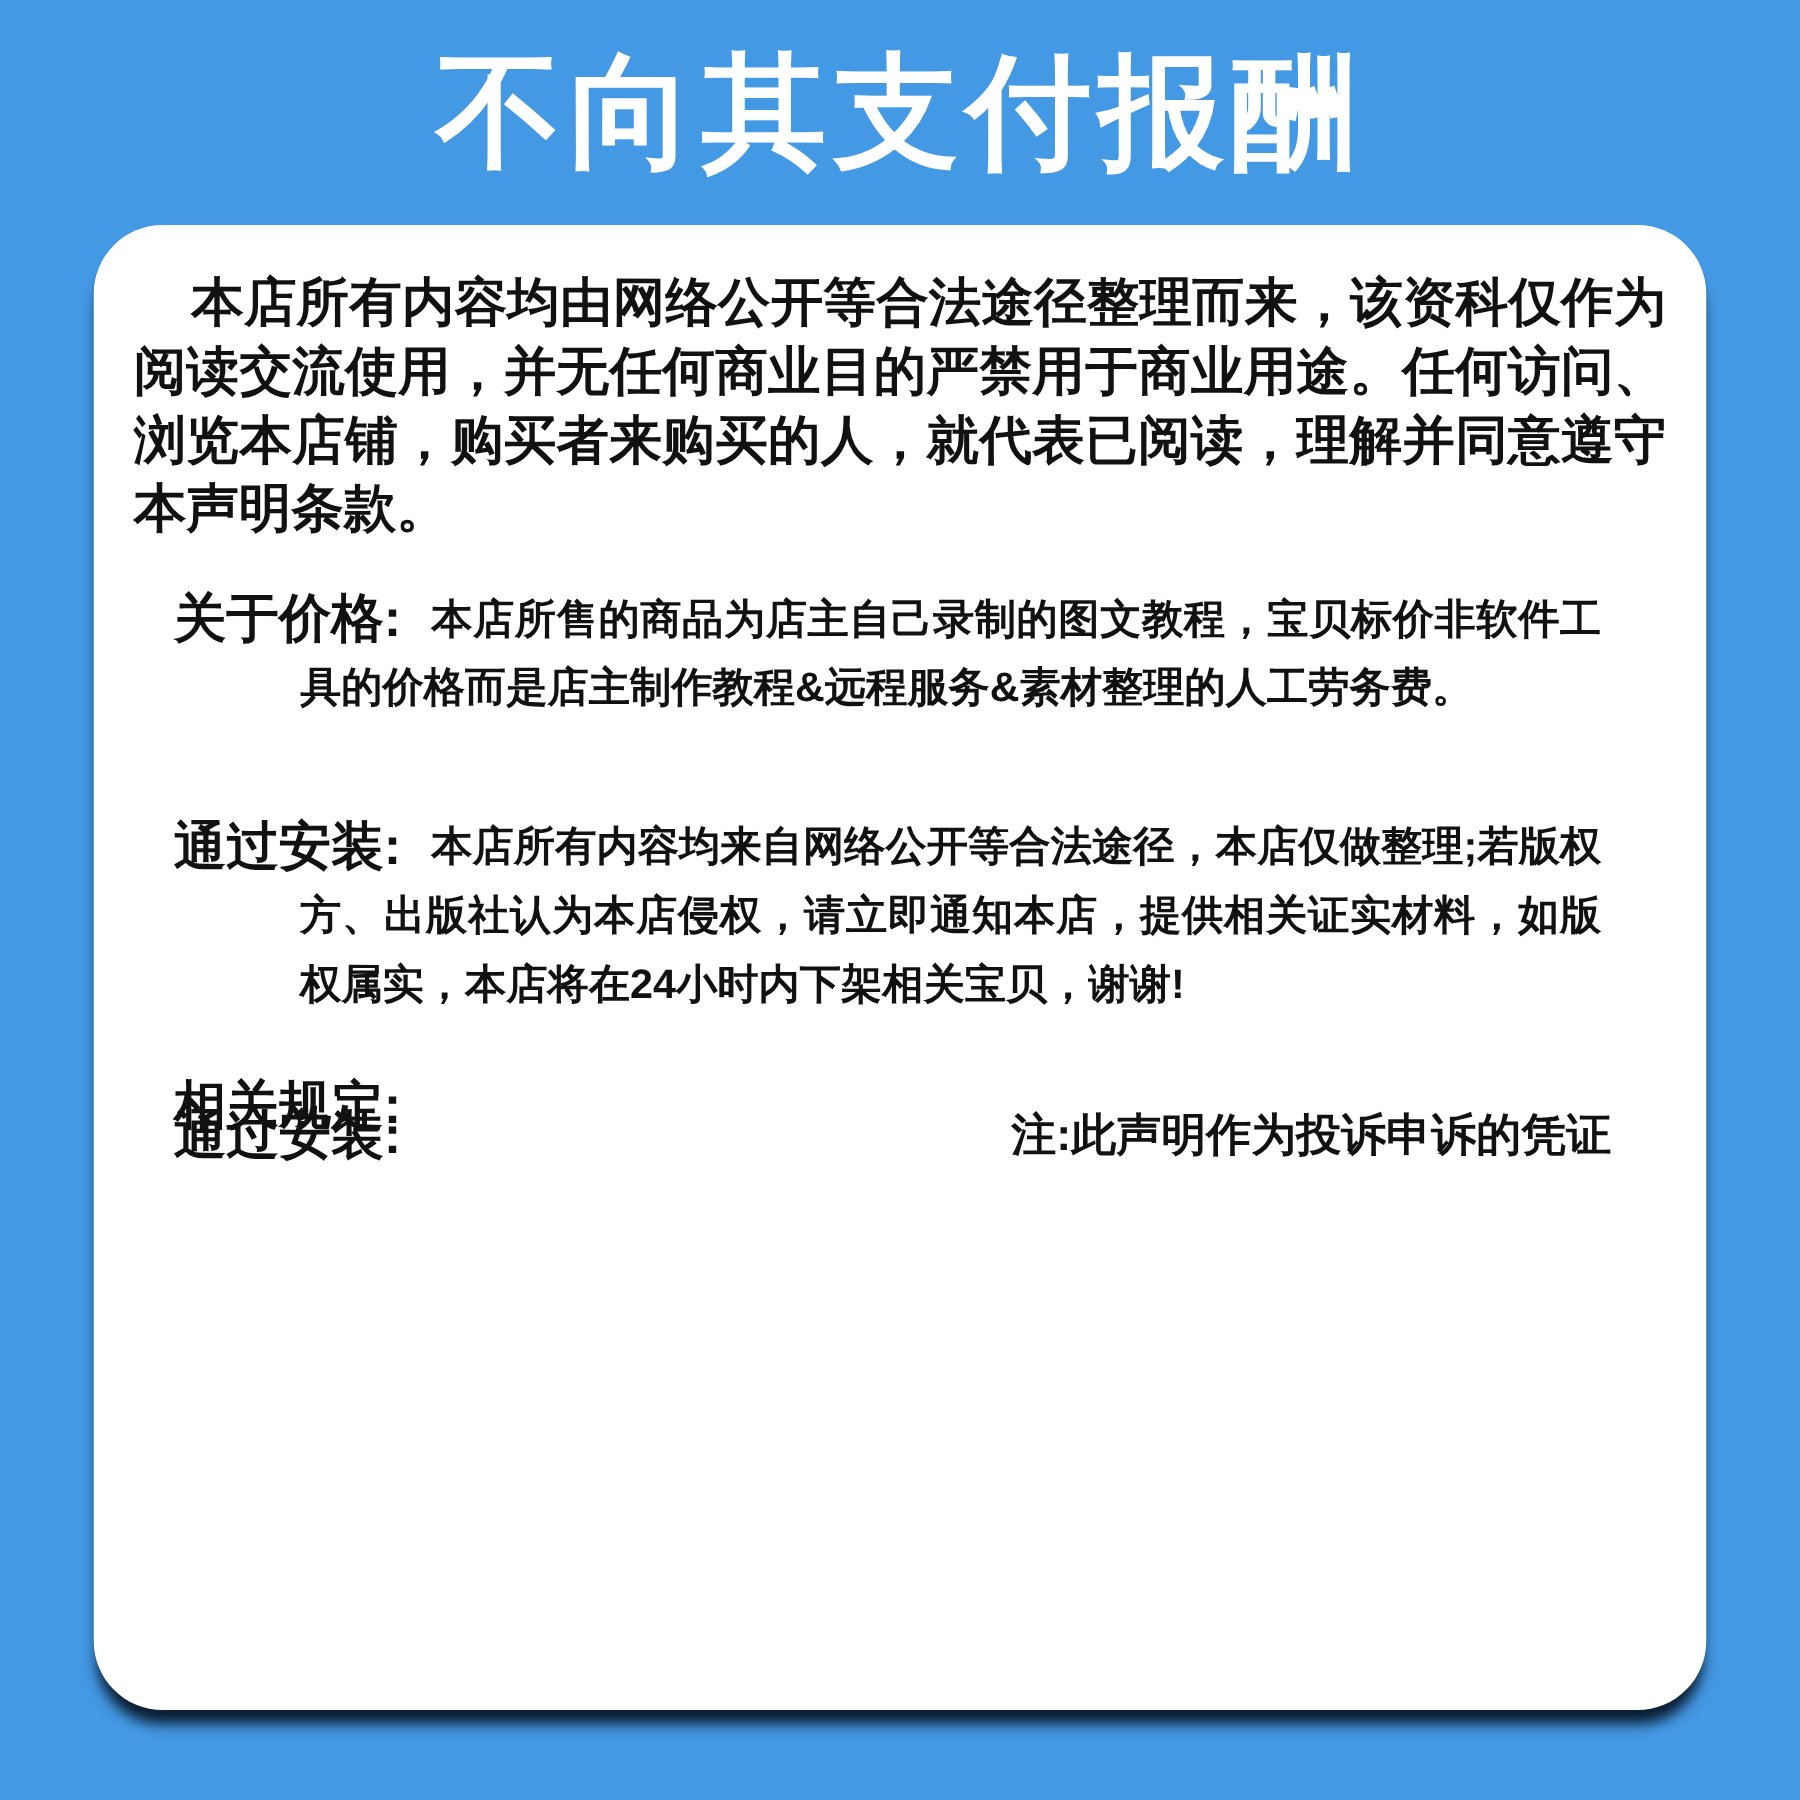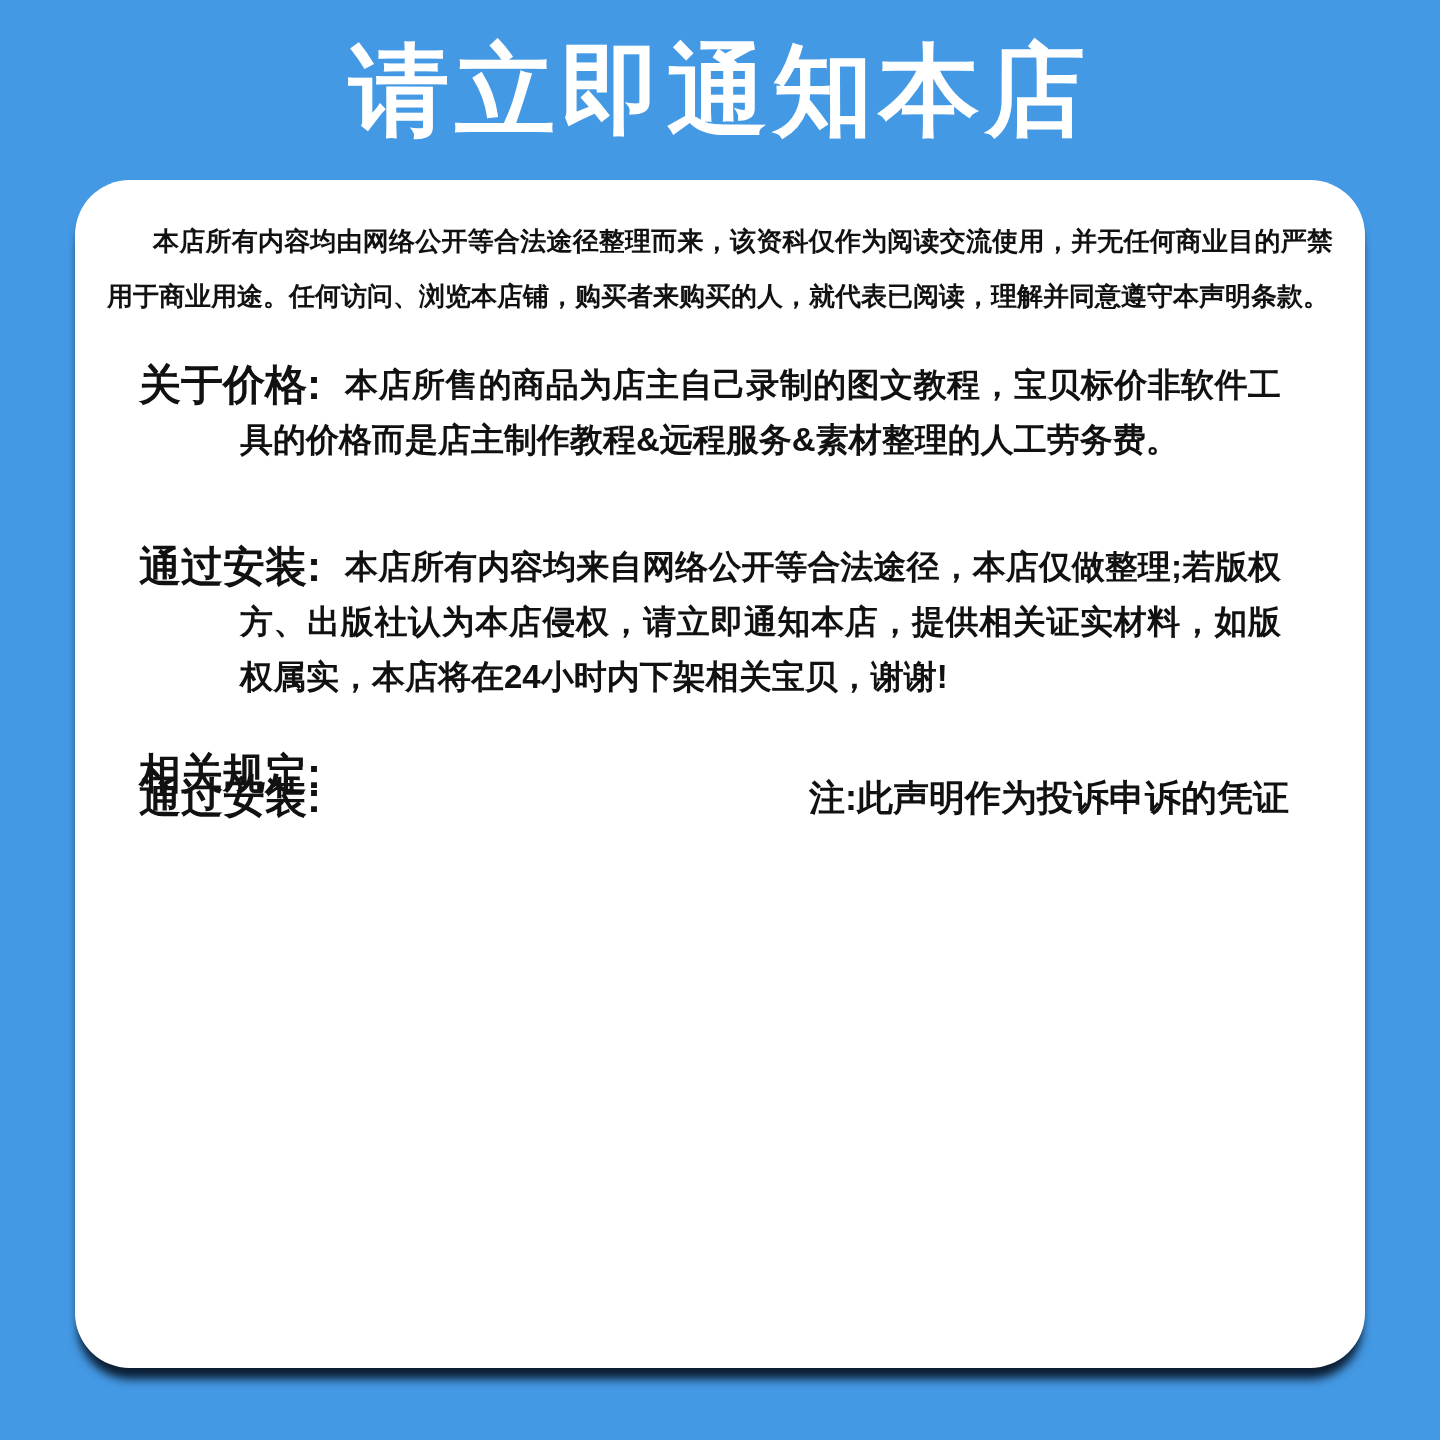"请立即通知本店" div.page-title { text: 请立即通知本店 -> 不向其支付报酬 }
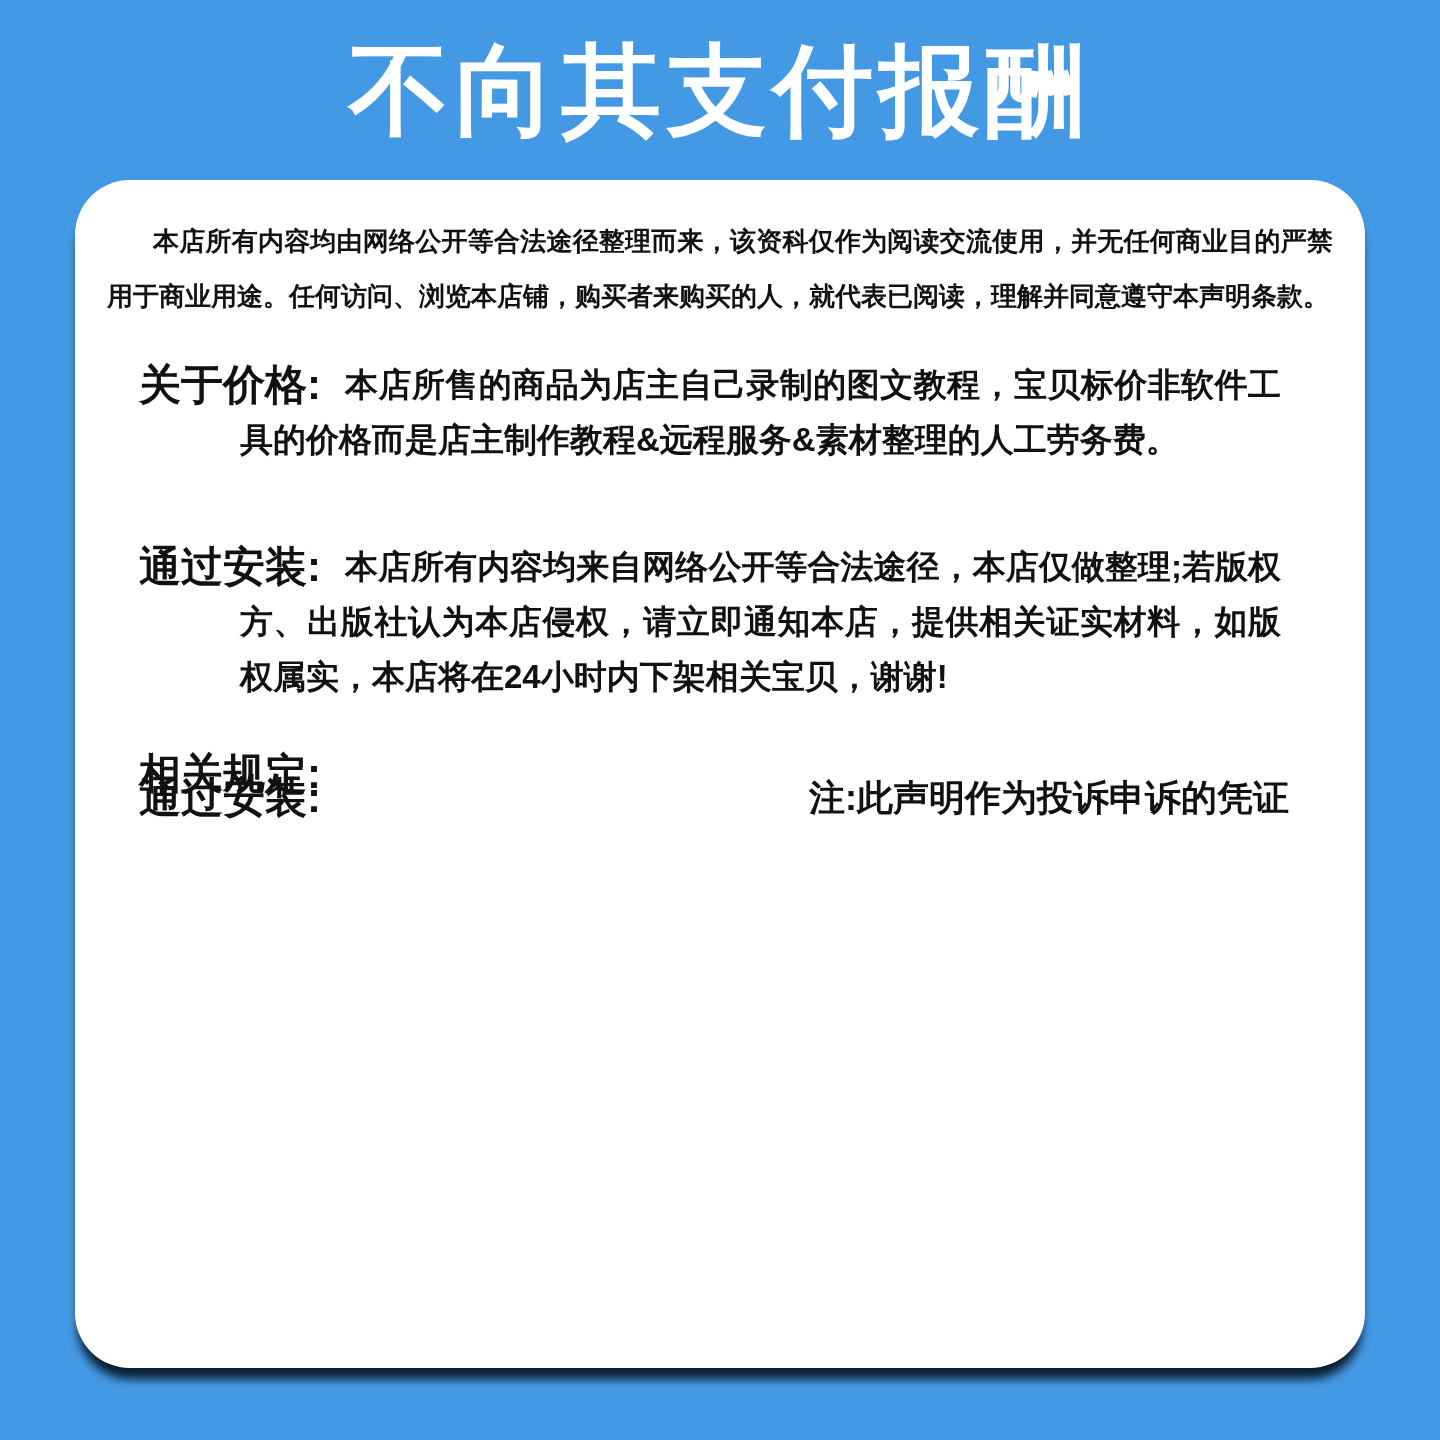"本店所有内容均由网络公开等合法途径整理而来，该资科仅作为阅读交流使用，并无任何商" .intro { font-size: 26px -> 42px }
